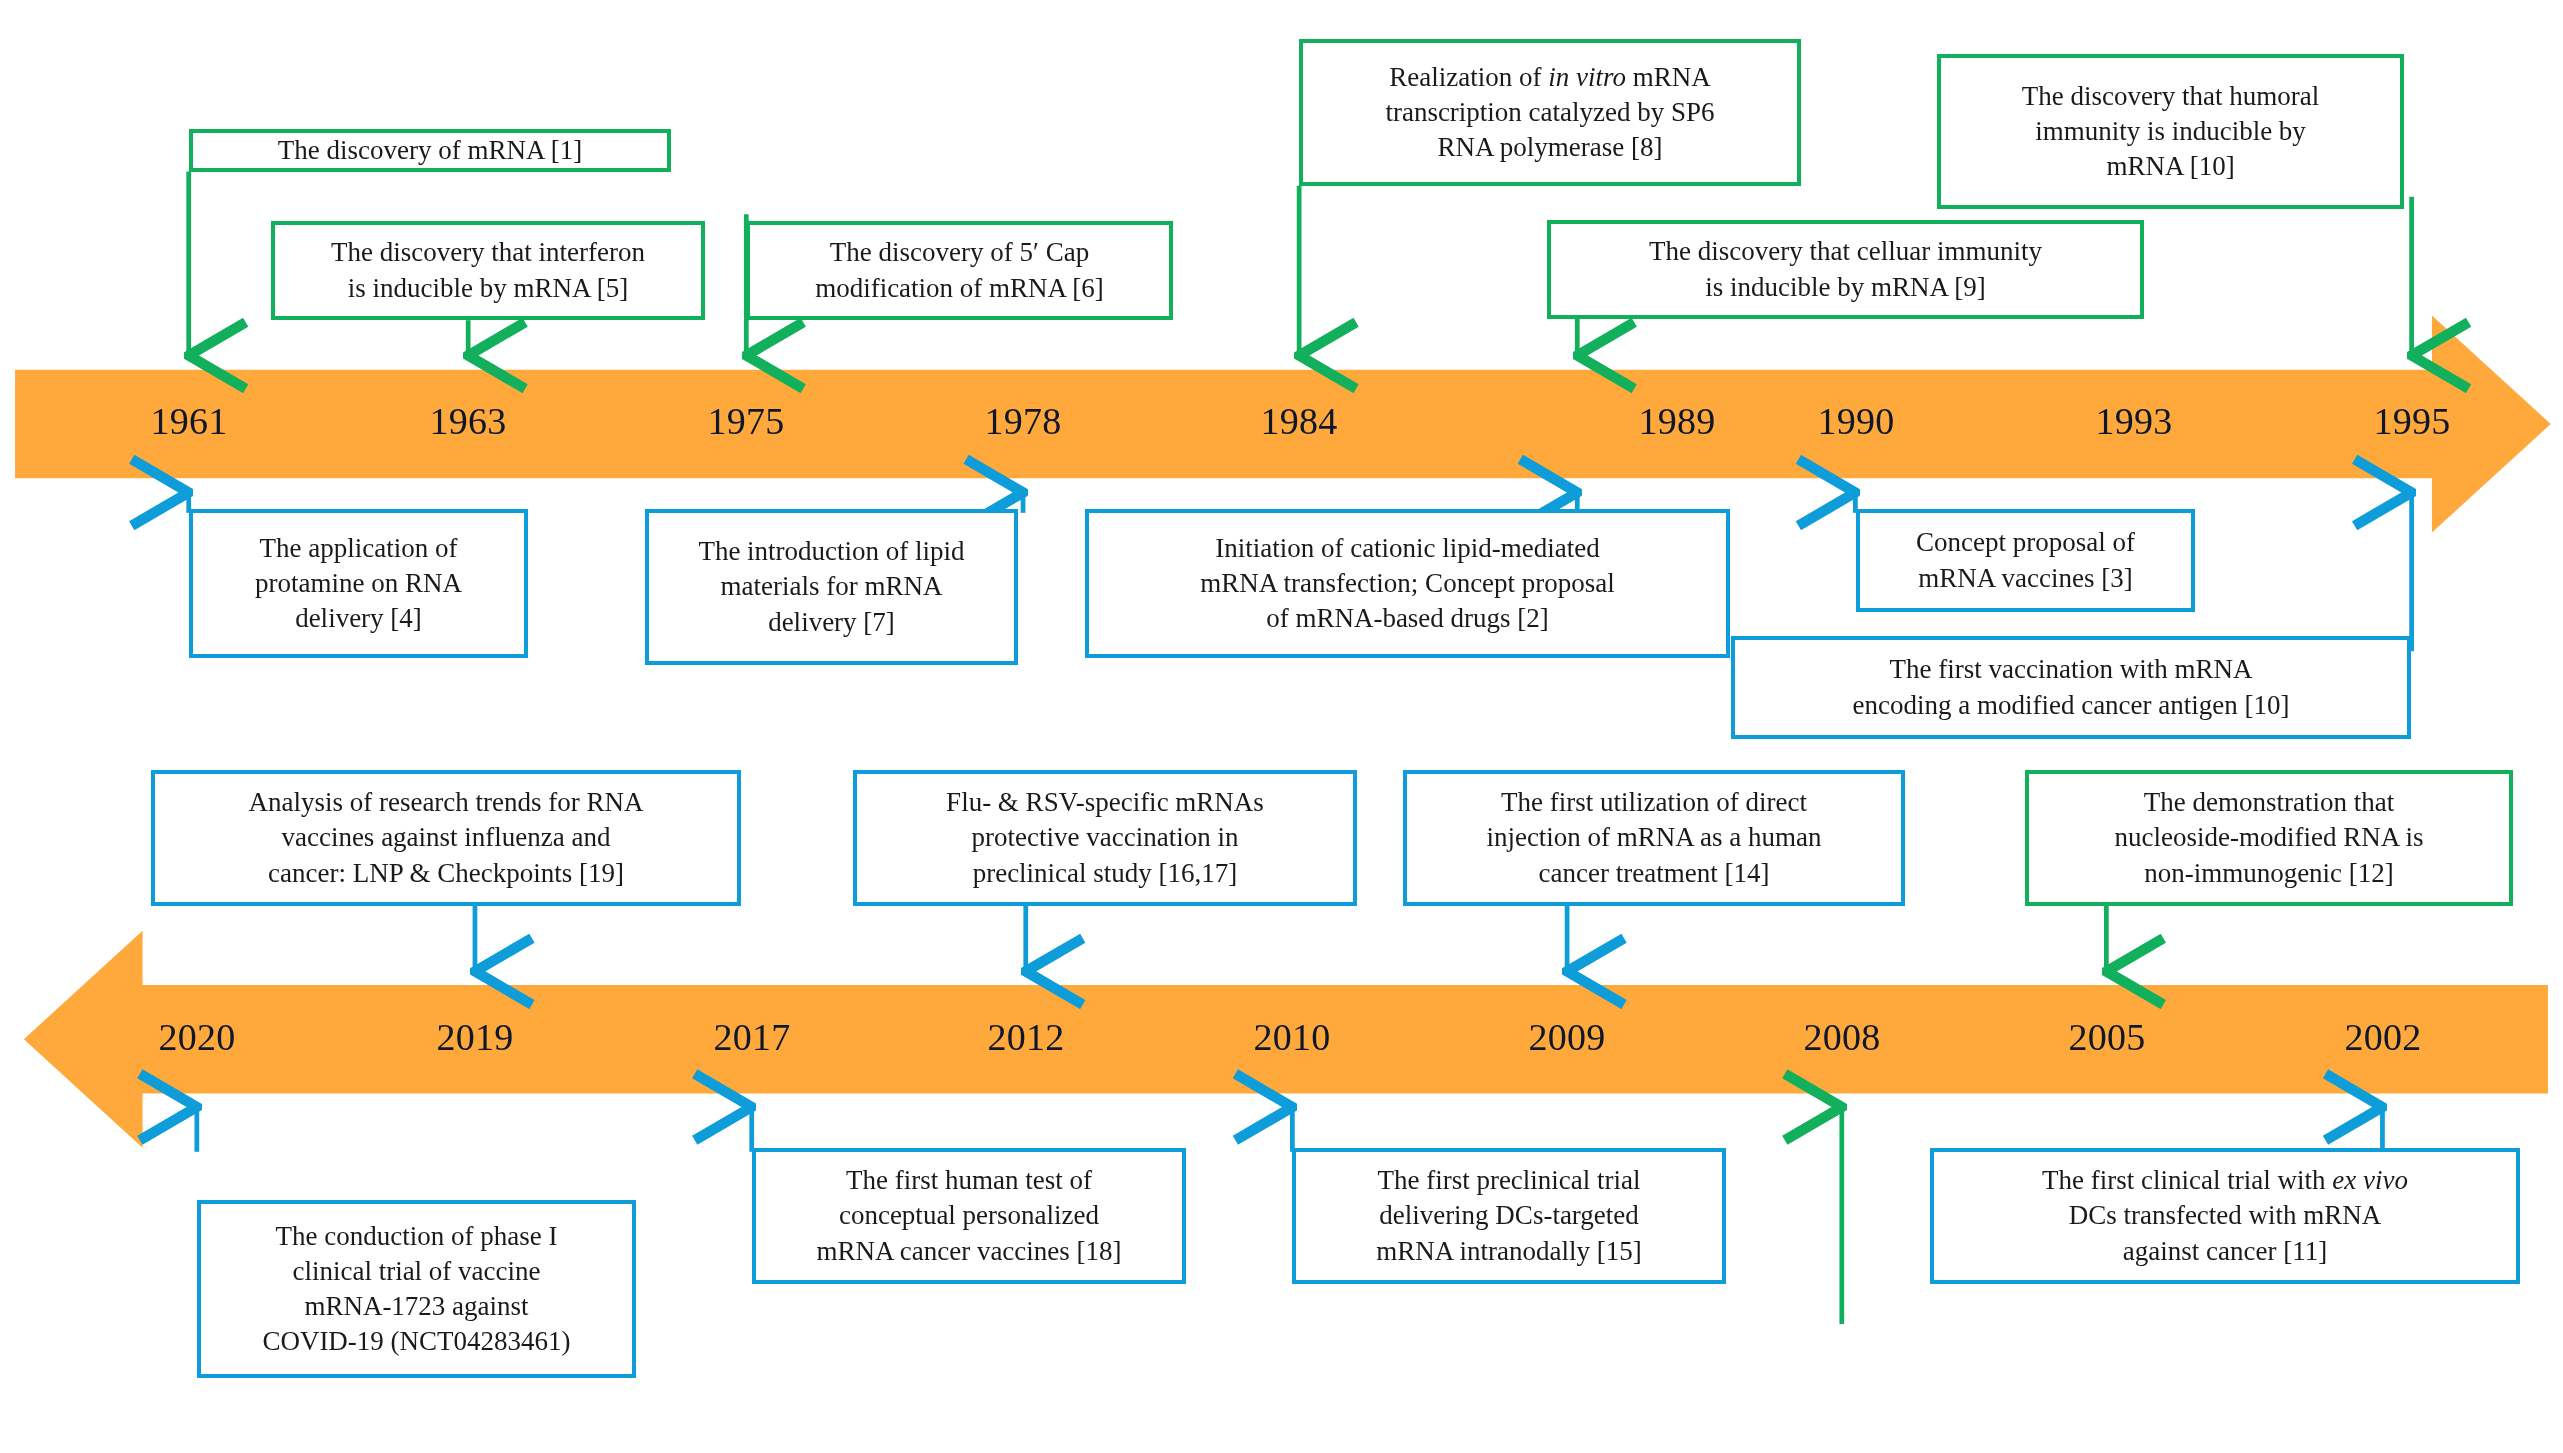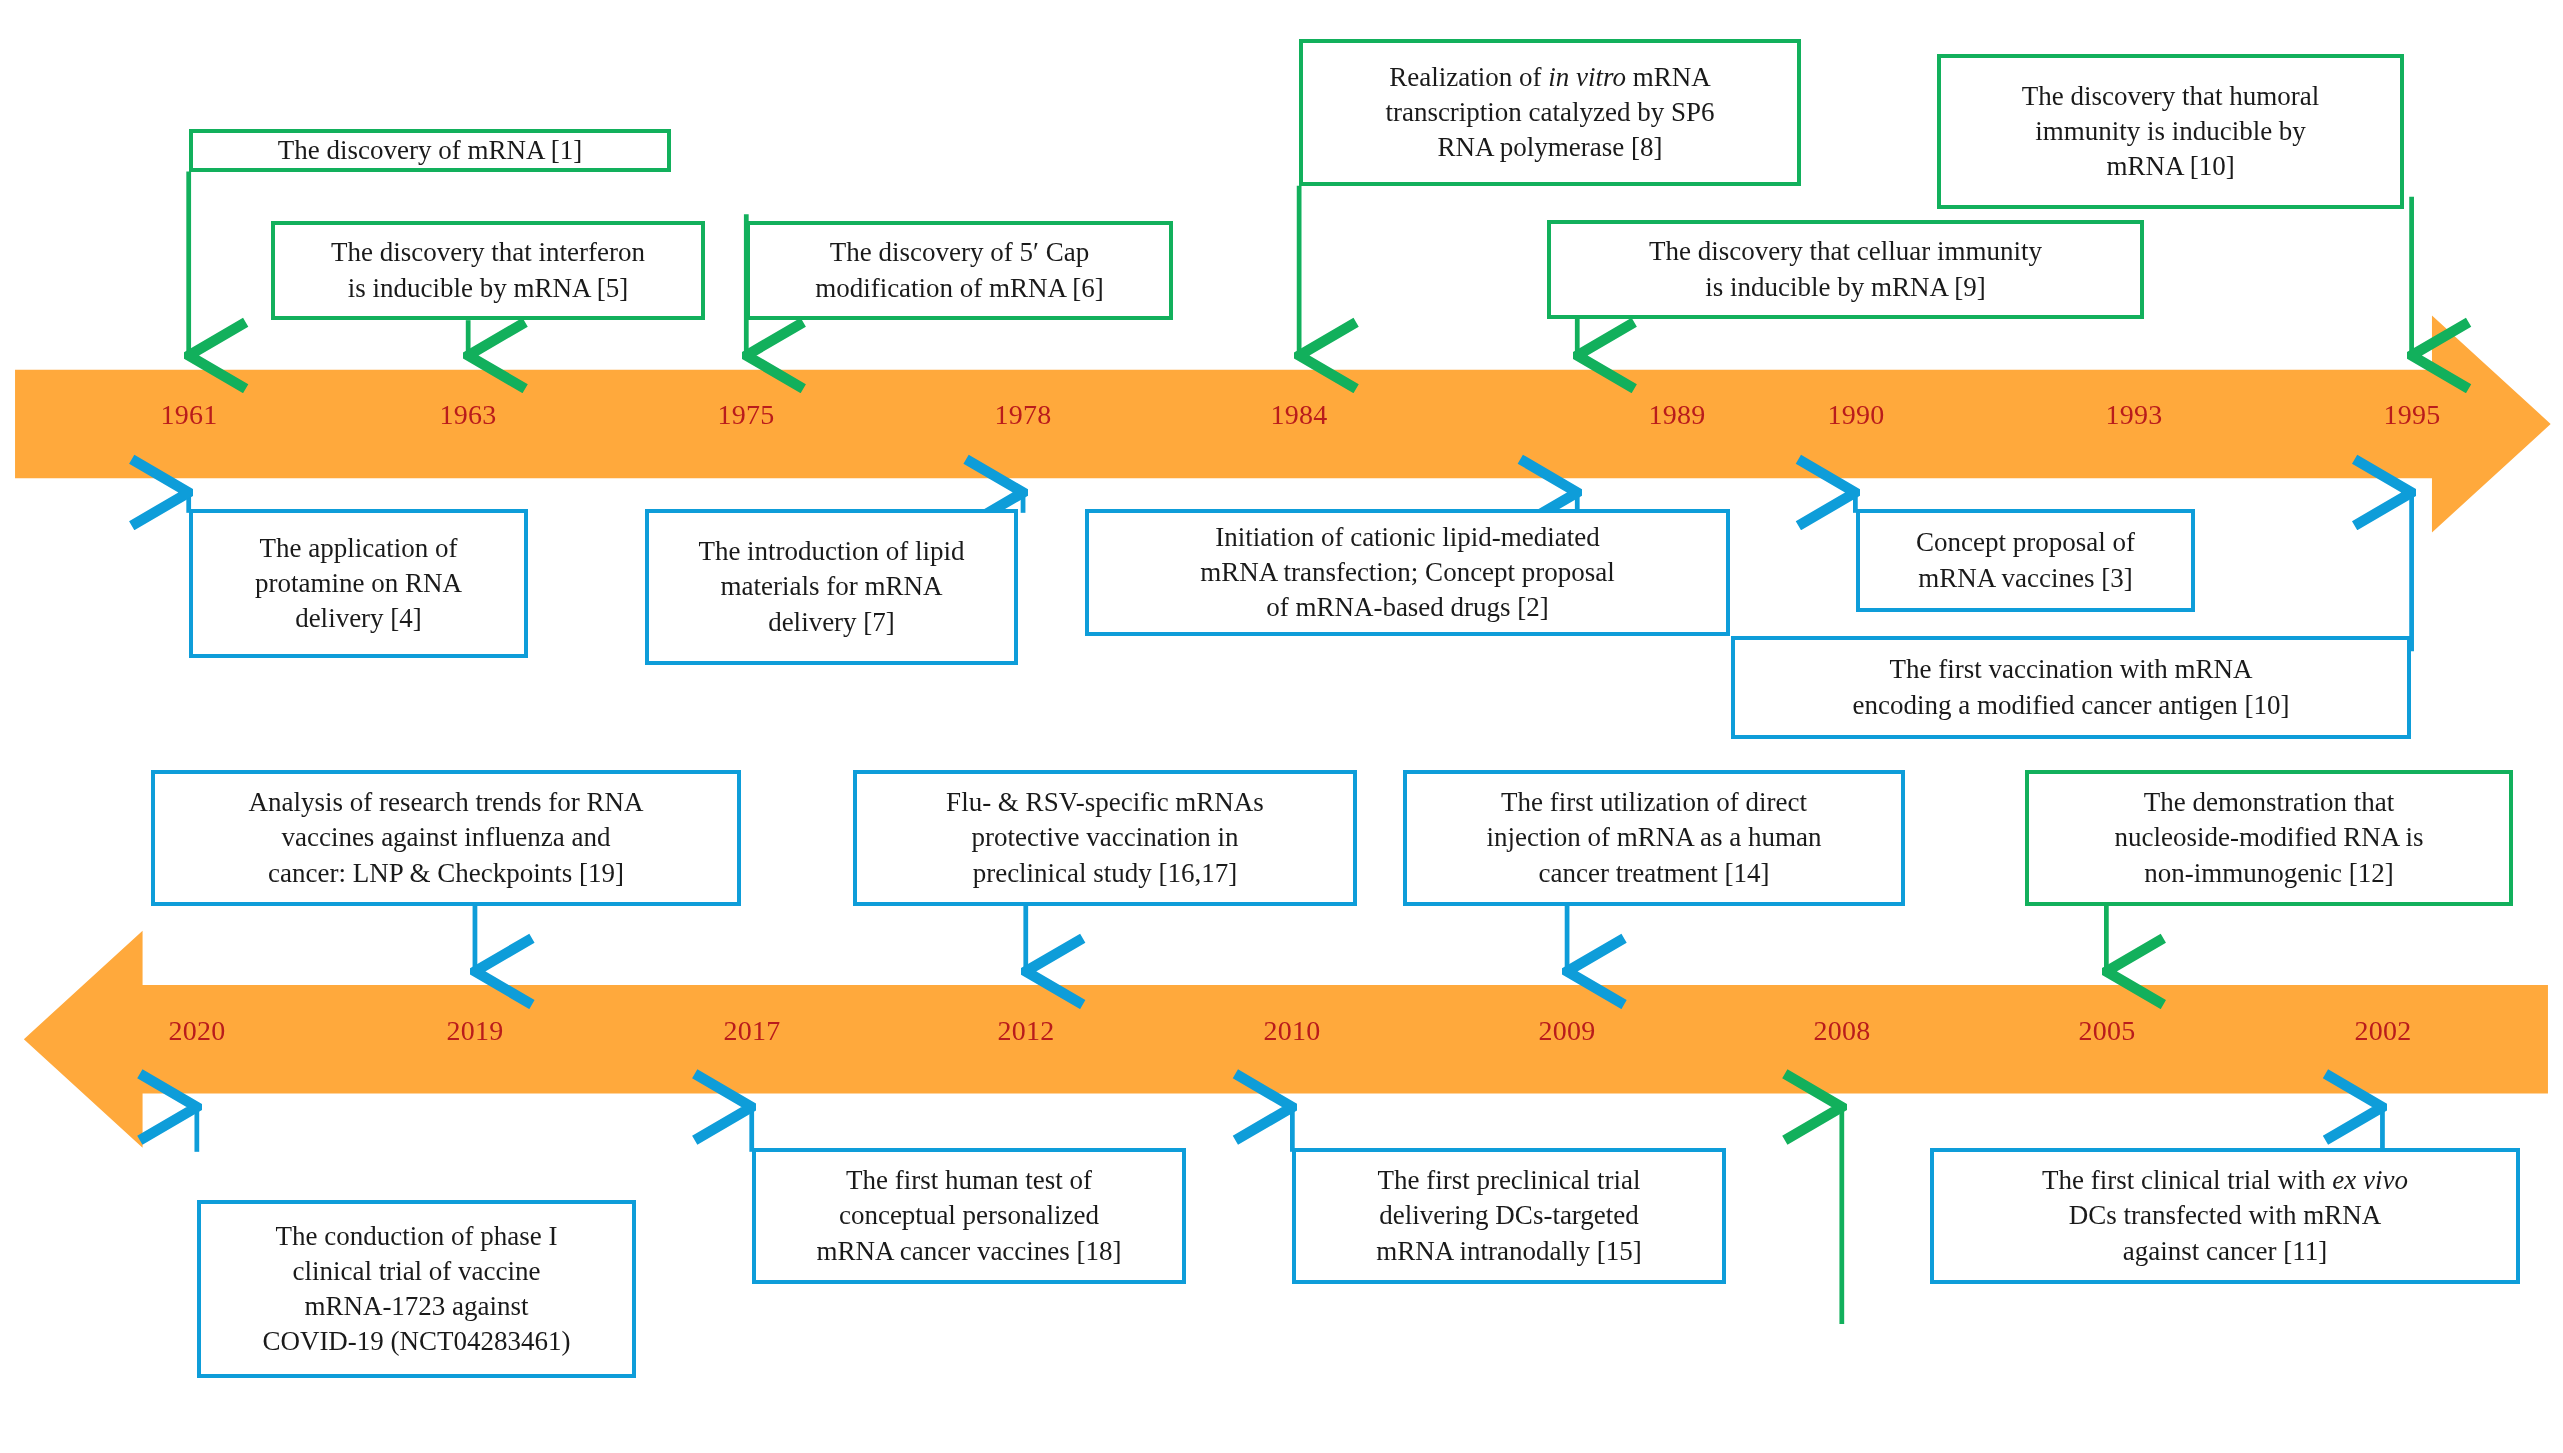"1961" .year { color: #b91c1c -> #0f172a; font-size: 28px -> 38px }
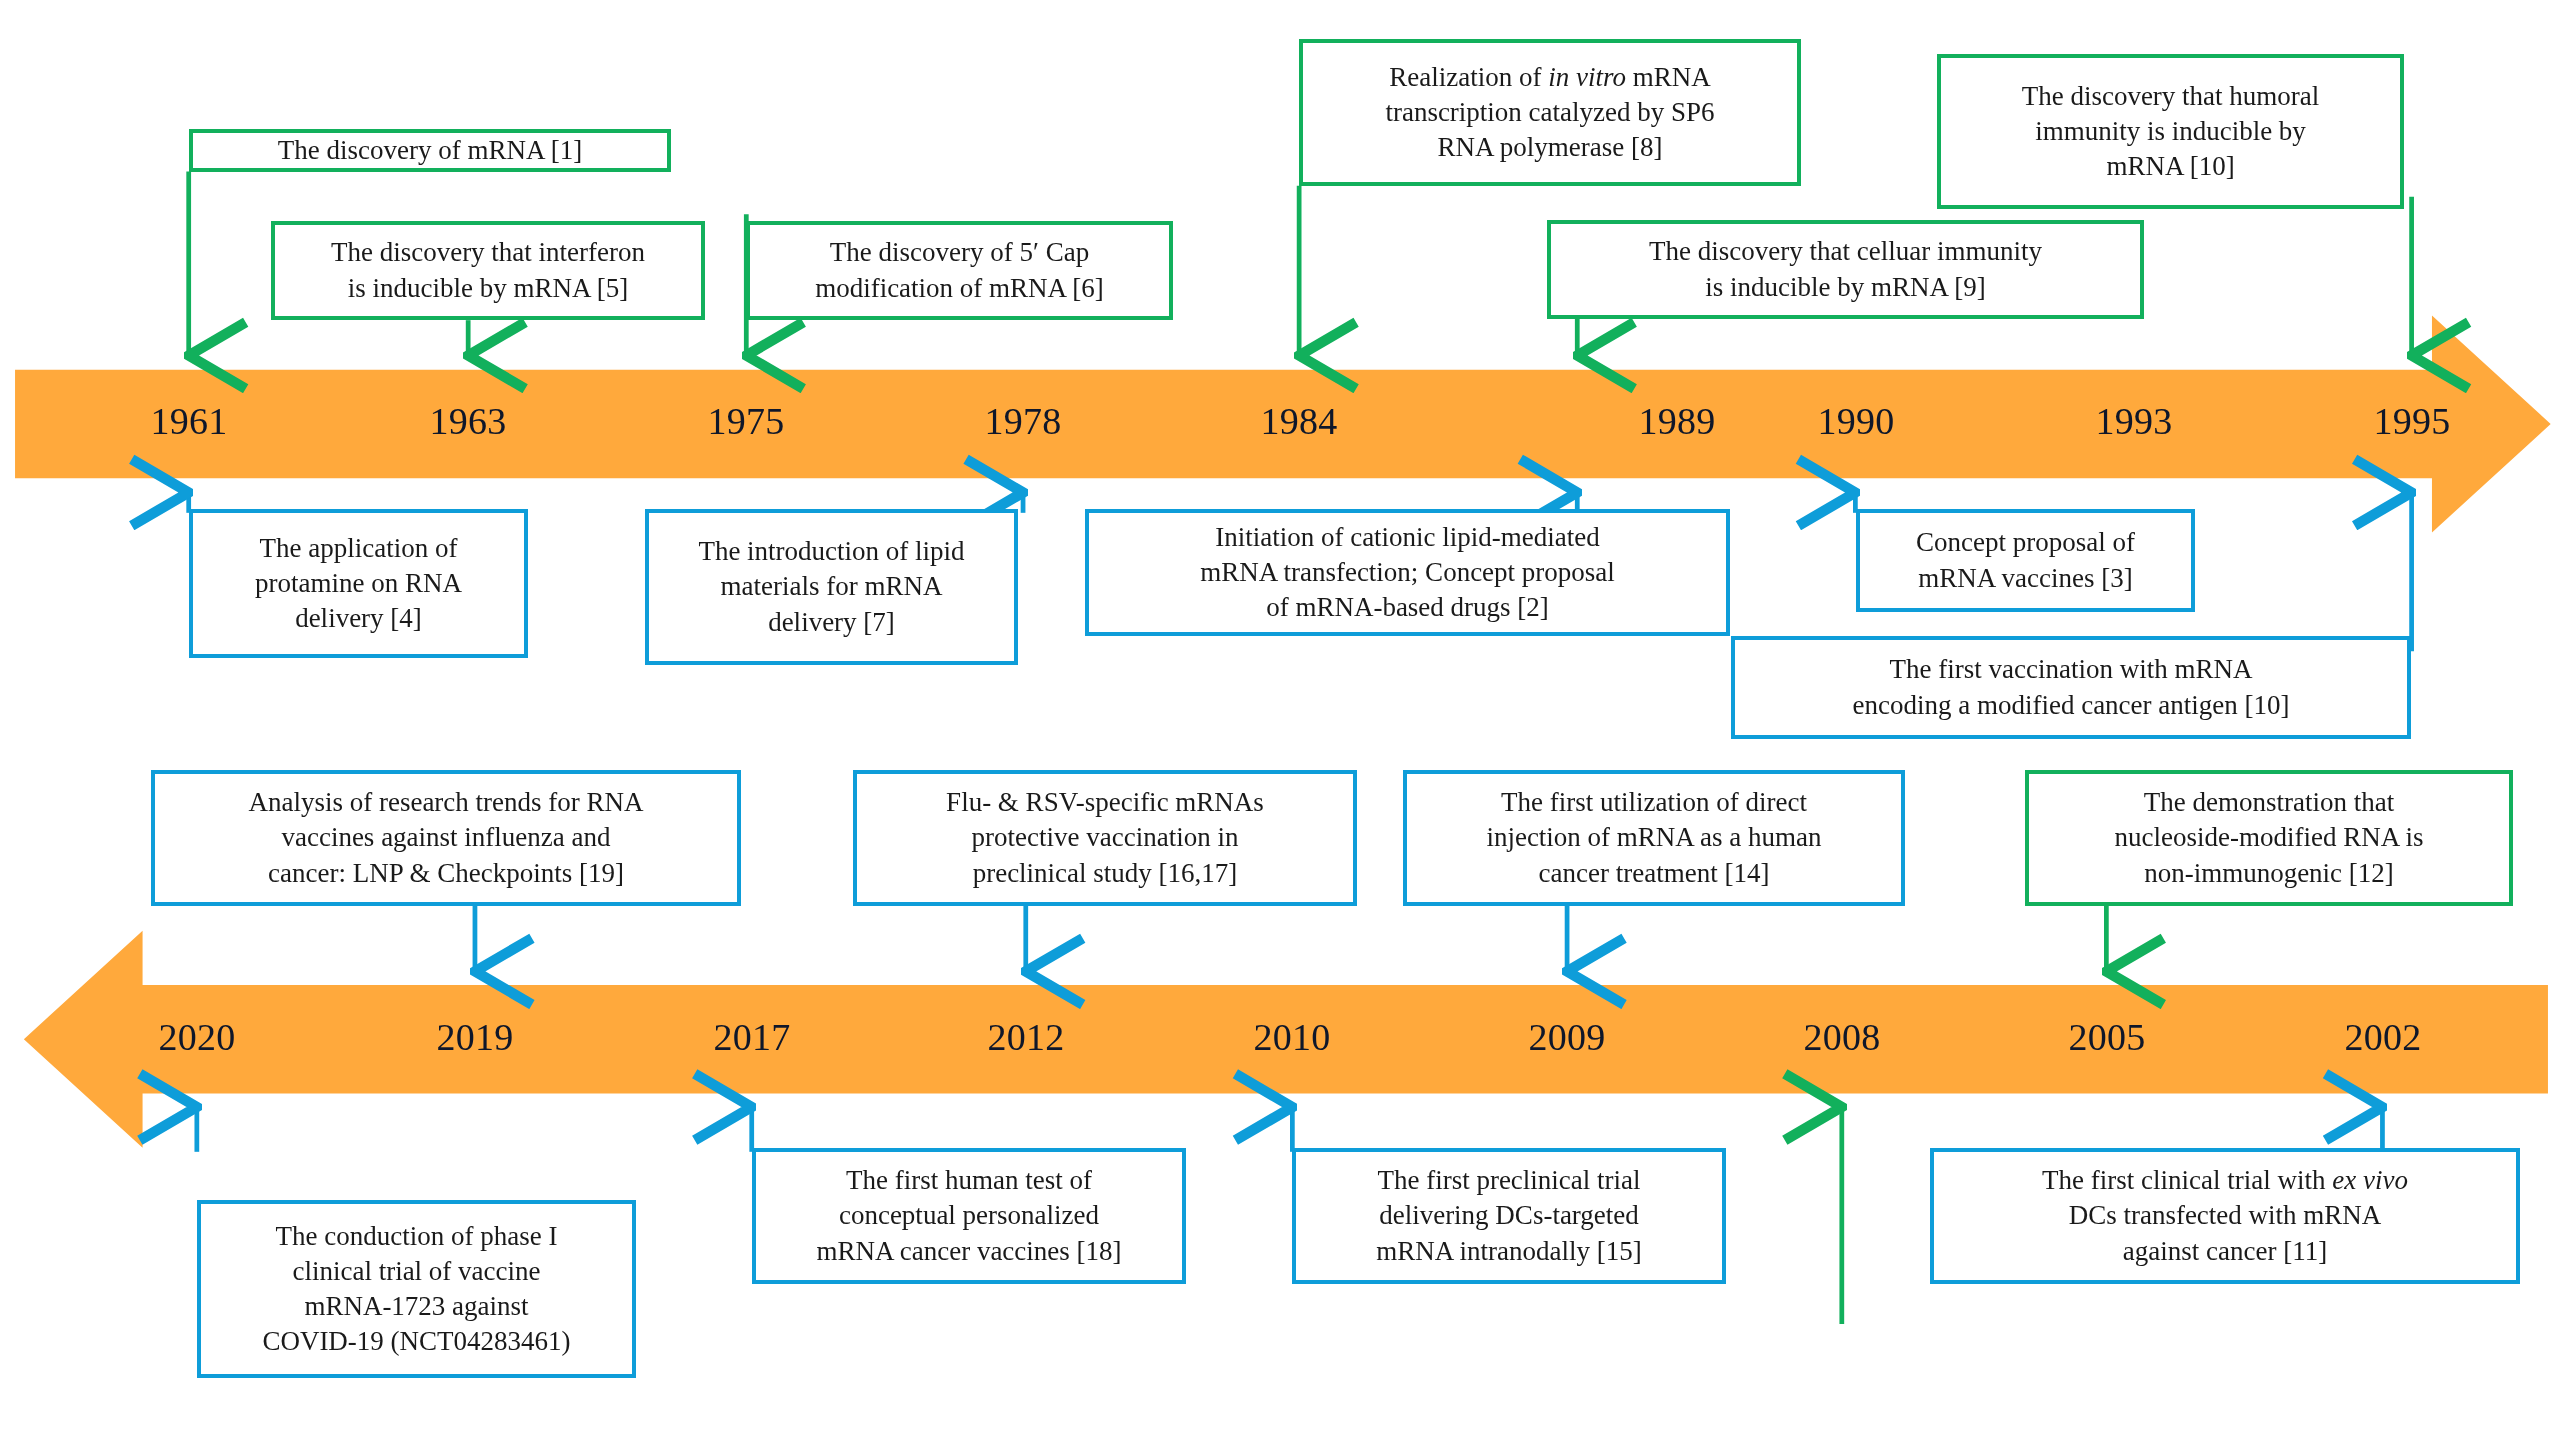"Initiation of cationic lipid-mediated" div.tbox { height: 127px -> 149px }
